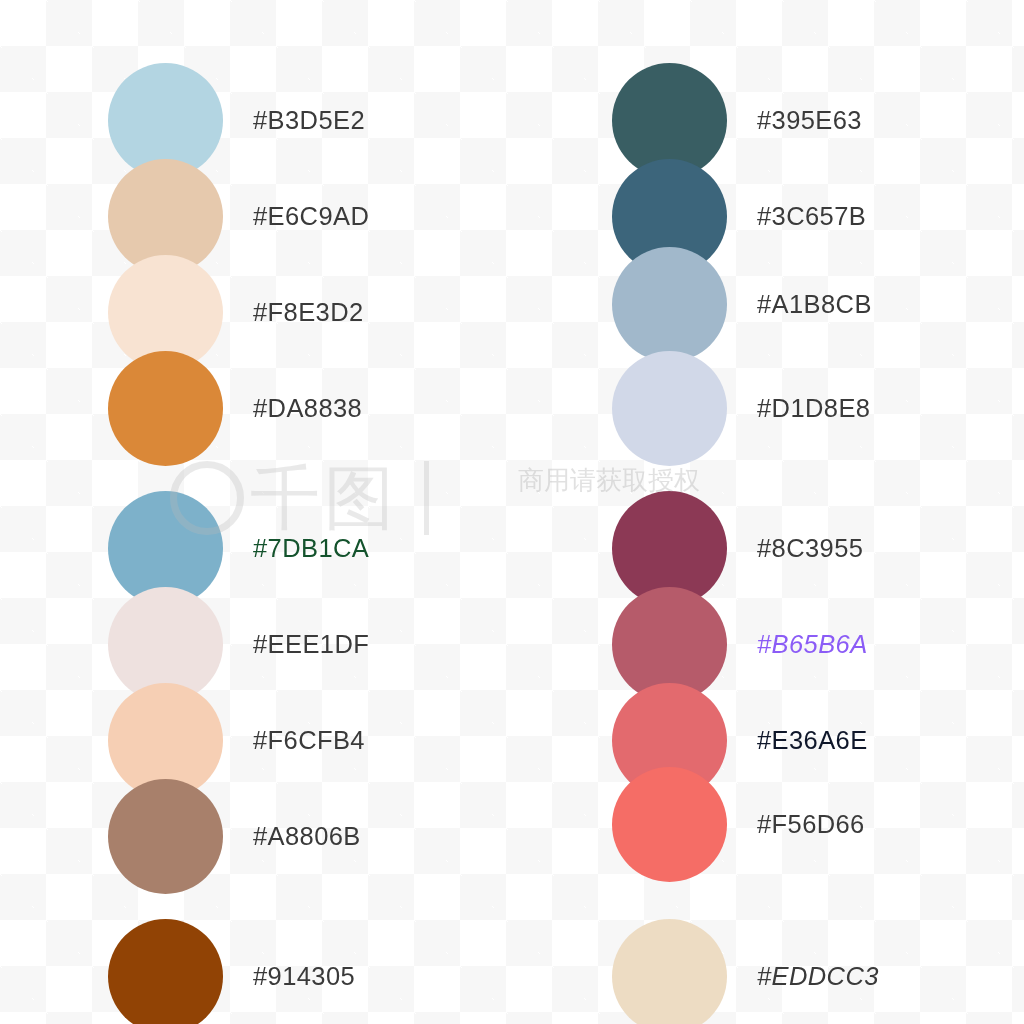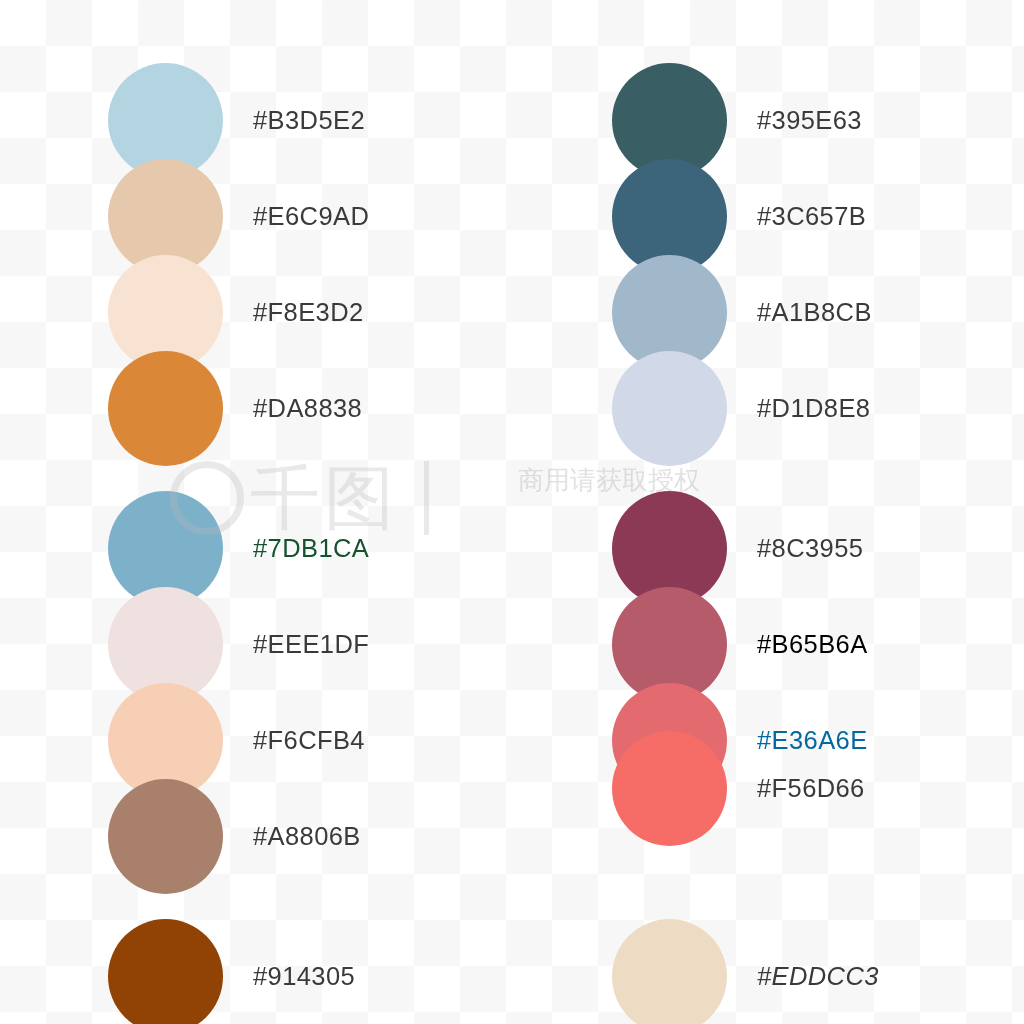"#A1B8CB" div.swatch-row { top: 264px -> 256px }
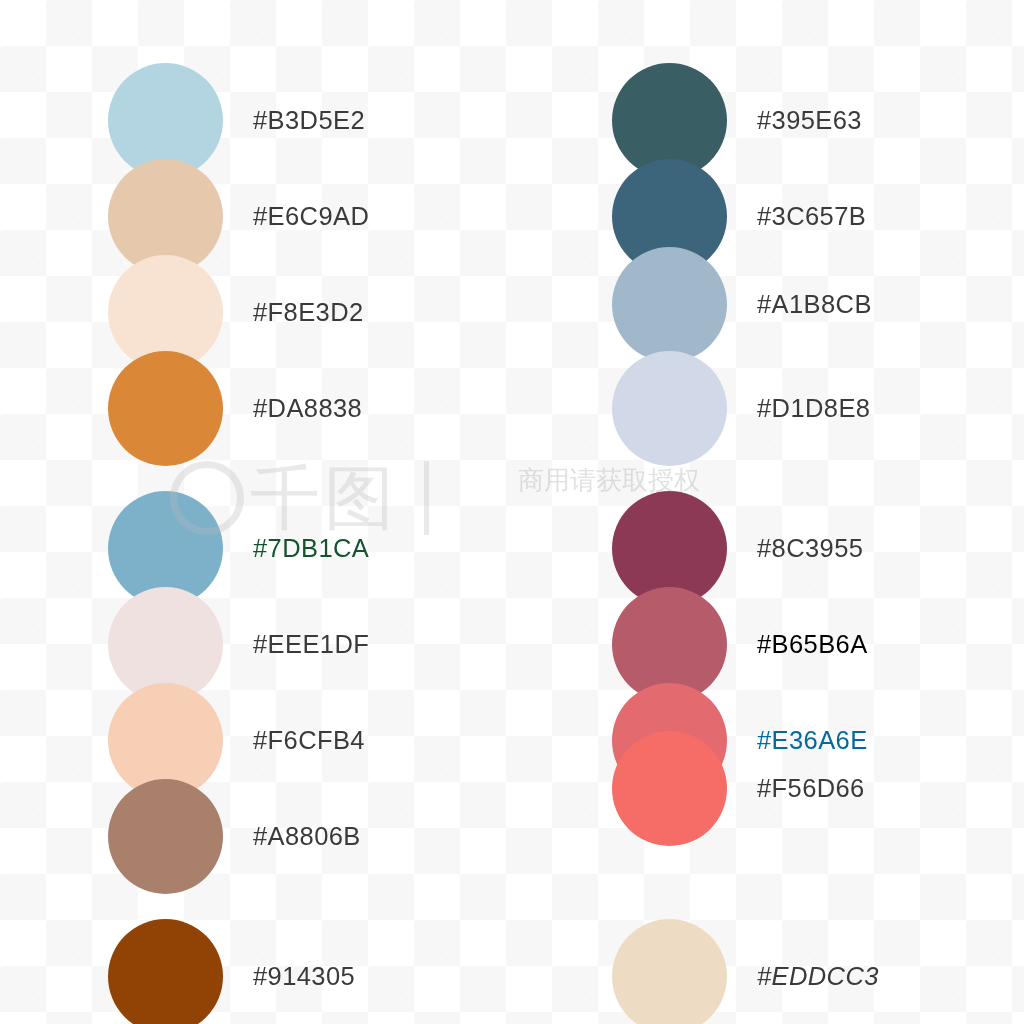"#B65B6A" div.swatch-label { color: #000000 -> #8b5cf6; font-style: none -> italic }
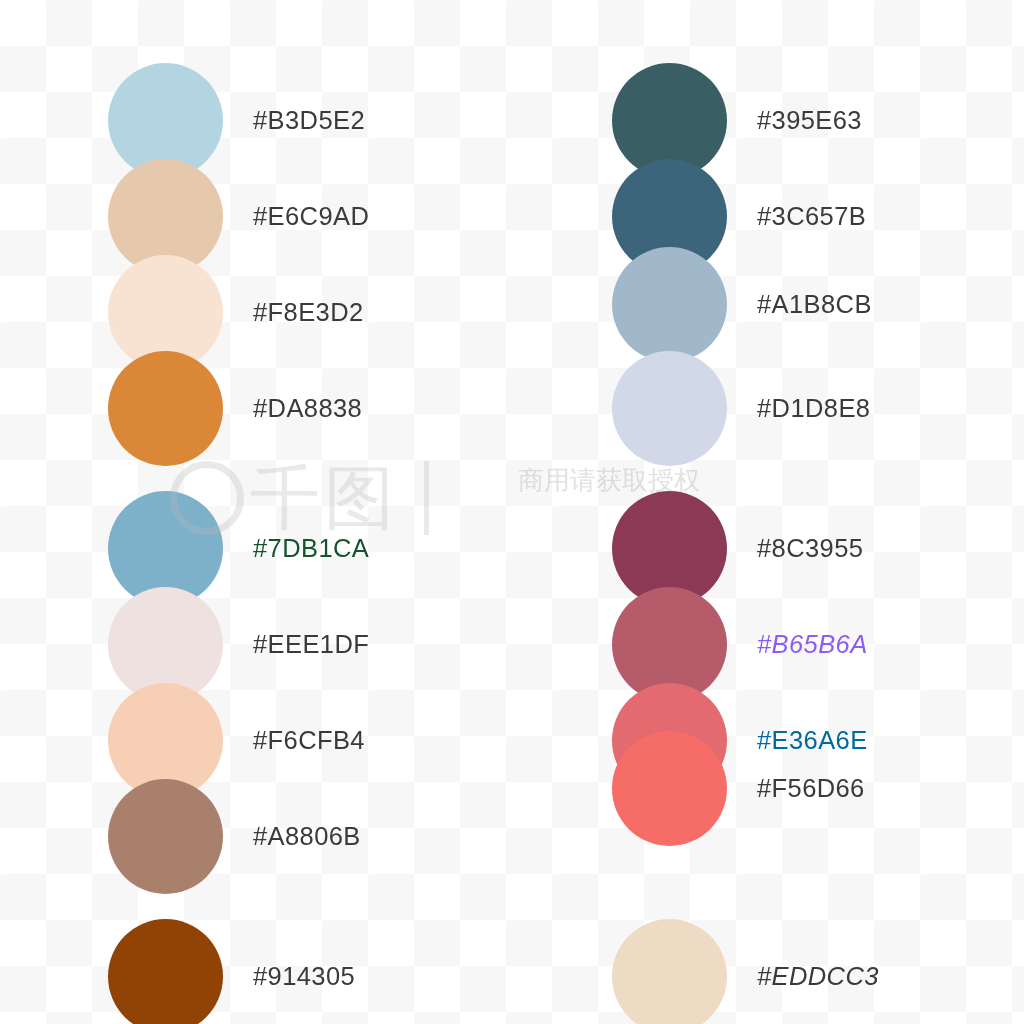"#E36A6E" div.swatch-label { color: #0369a1 -> #0f172a }
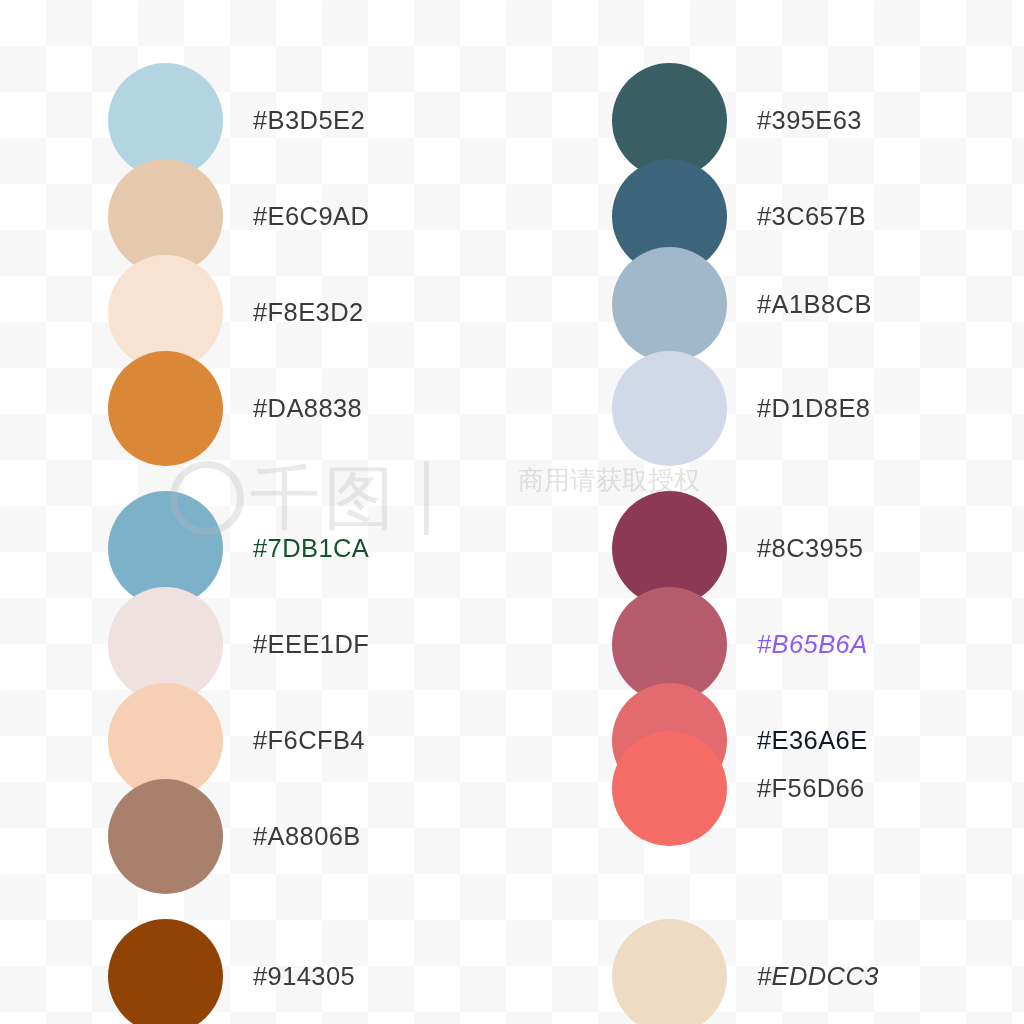"#F56D66" div.swatch-row { top: 740px -> 776px }
